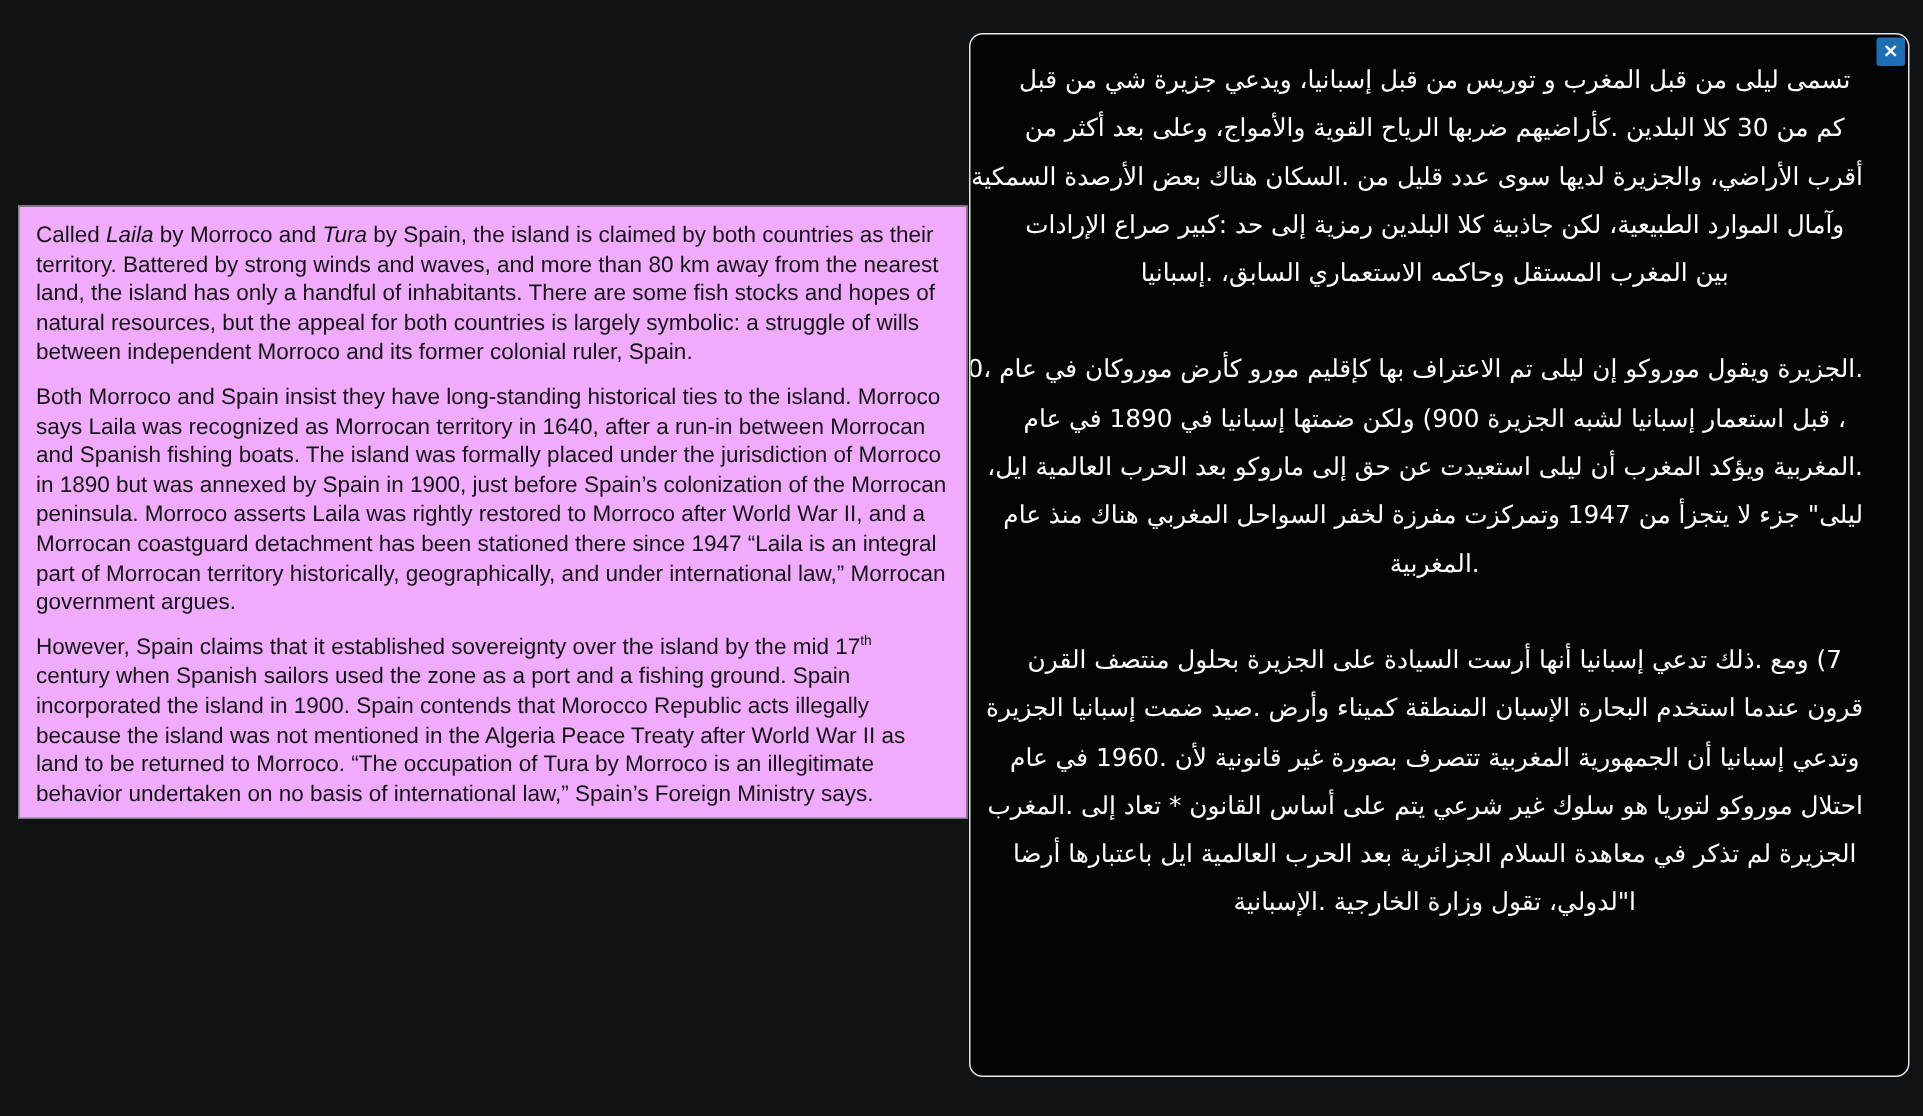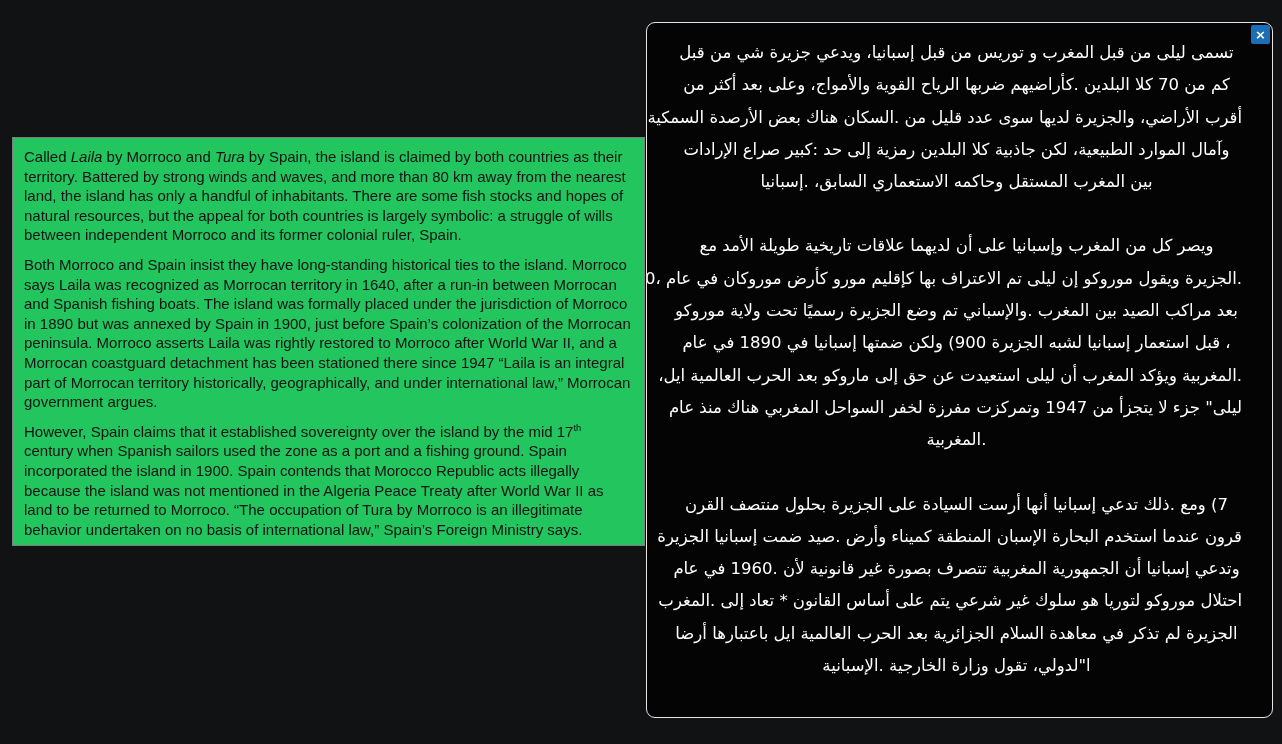"كم من 70 كلا البلدين" div.line { text: 70 -> 30 }
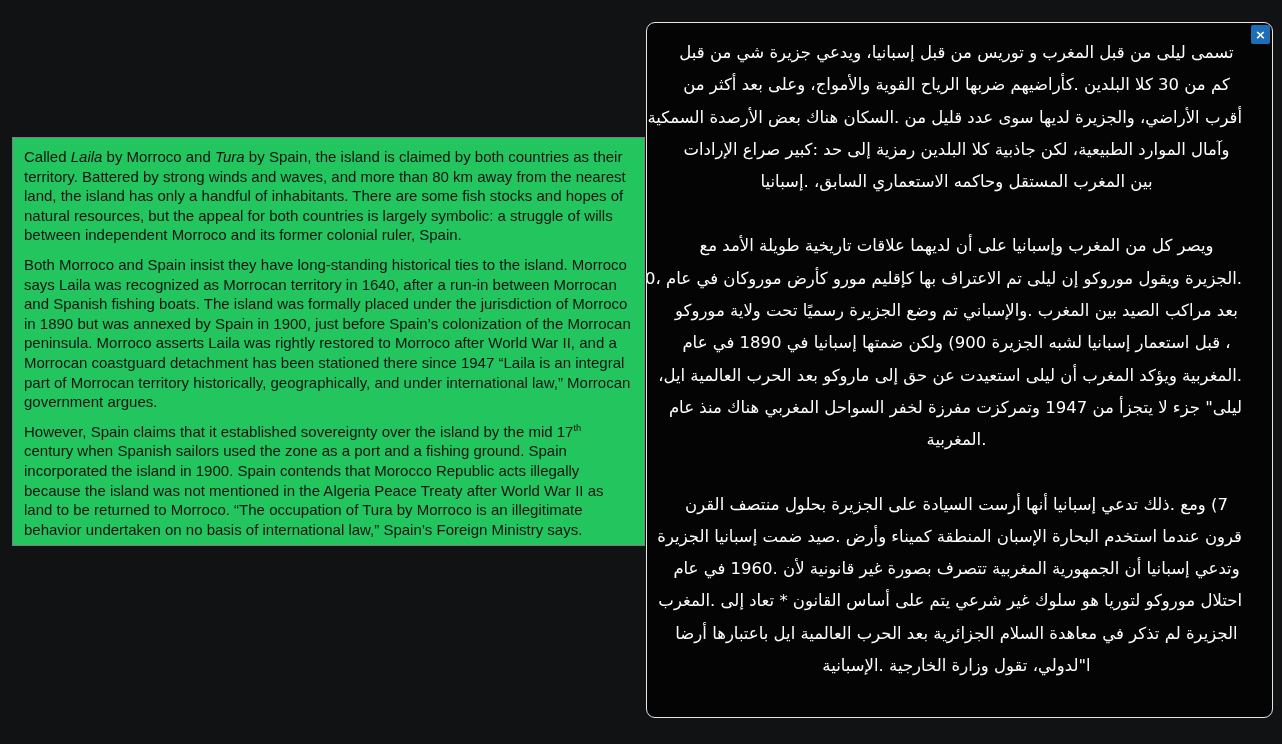"Called Laila by Morroco and" .doc-box { background: #22c55e -> #f0abfc }
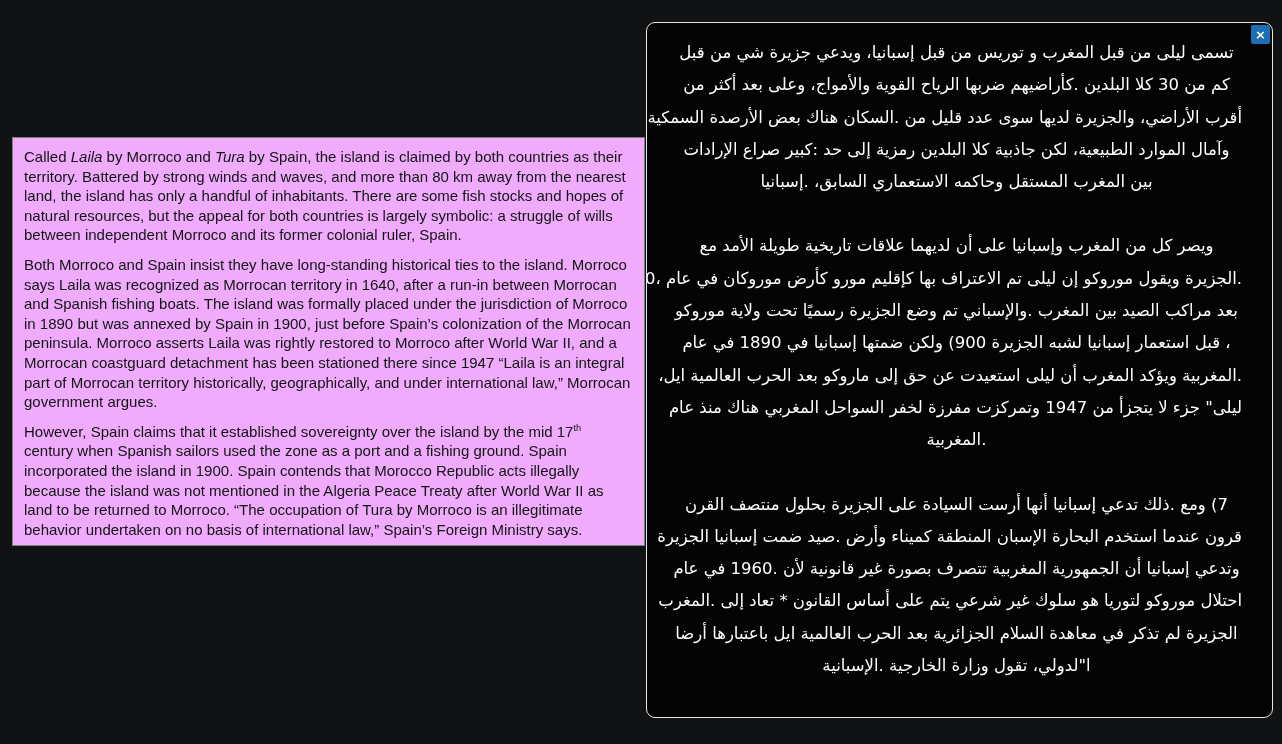"ويصر كل من المغرب وإسبانيا" div.line { html: <div>ويصر كل من المغرب وإسبانيا على أن لديهما علاقات تاريخية طويلة الأمد مع</div> -> none }
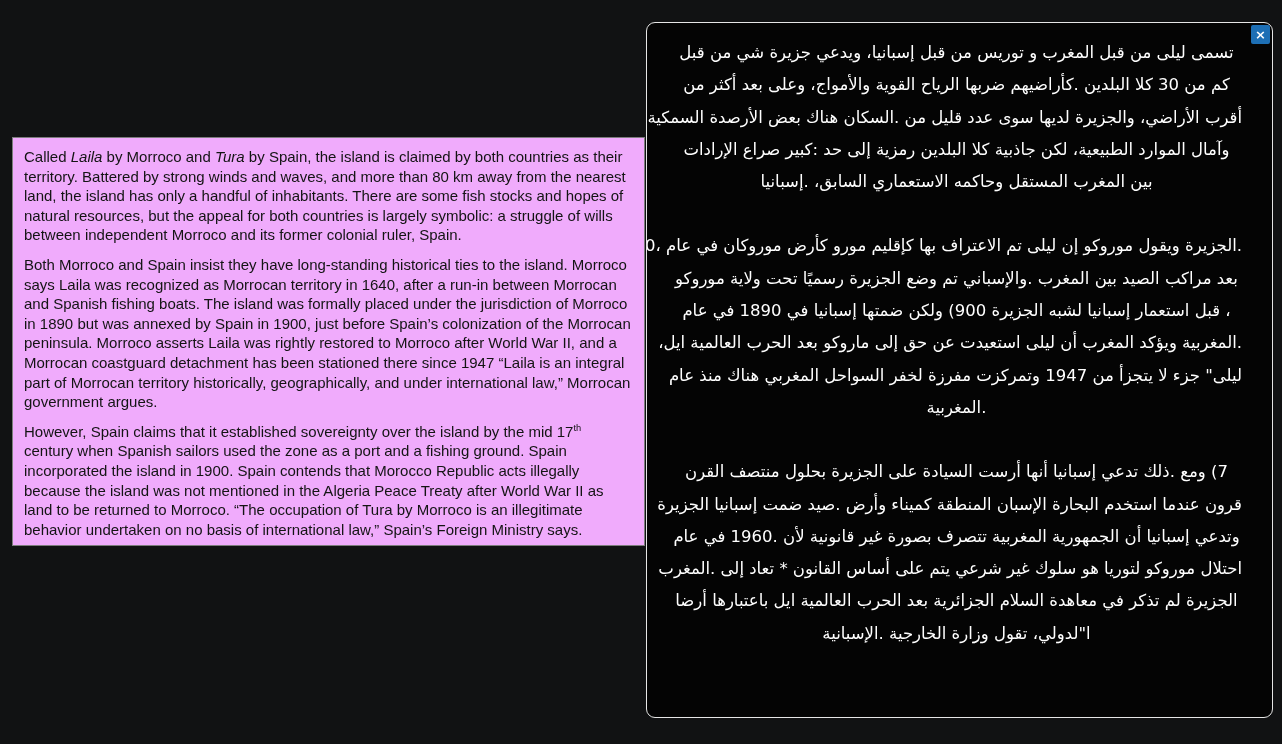"بعد مراكب الصيد بين المغرب" div.line { html: <div>بعد مراكب الصيد بين المغرب .والإسباني تم وضع الجزيرة رسميًا تحت ولاية موروكو</div> -> none }
